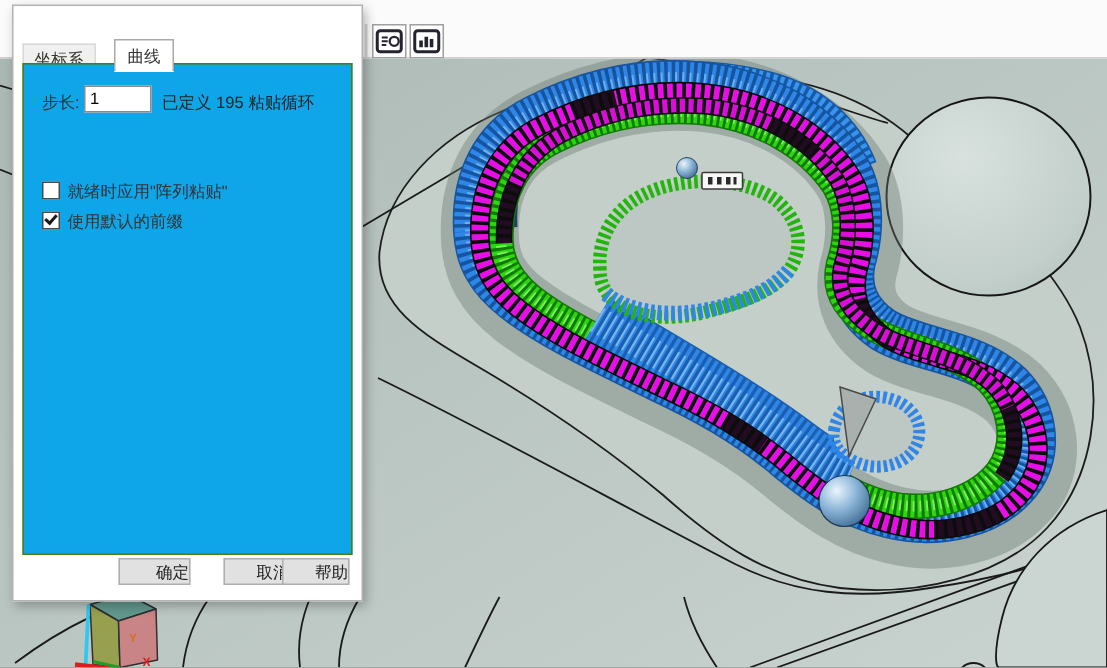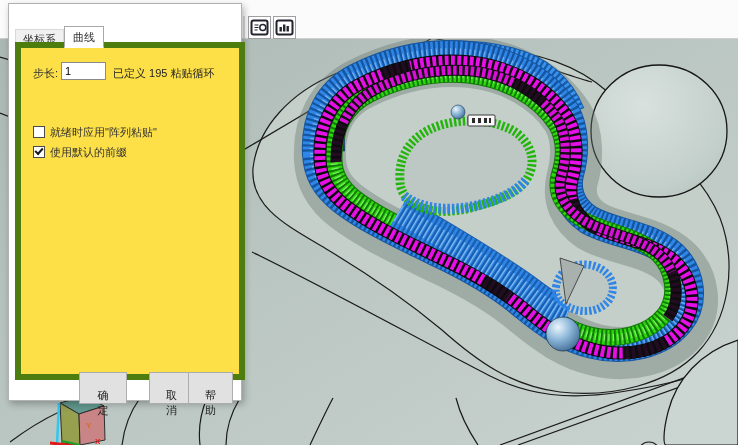"坐标系" .tab { margin-right: 0 -> 12px }
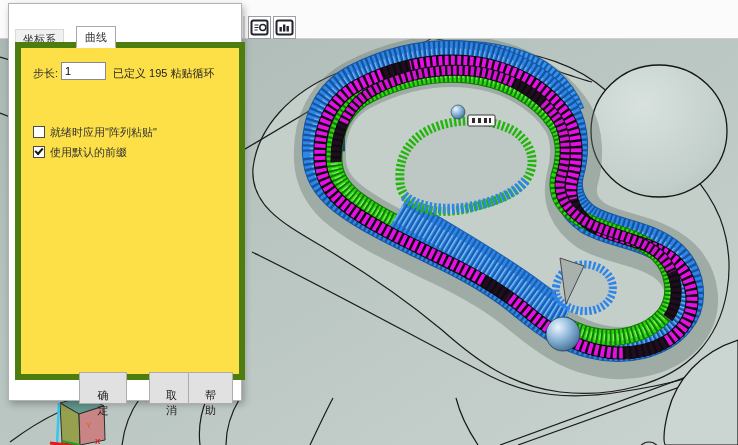"步长:" .tabpage { background: #fde047 -> #0ea5e9; border: 6px solid #4d7c0f -> 1px solid #4d7c0f }
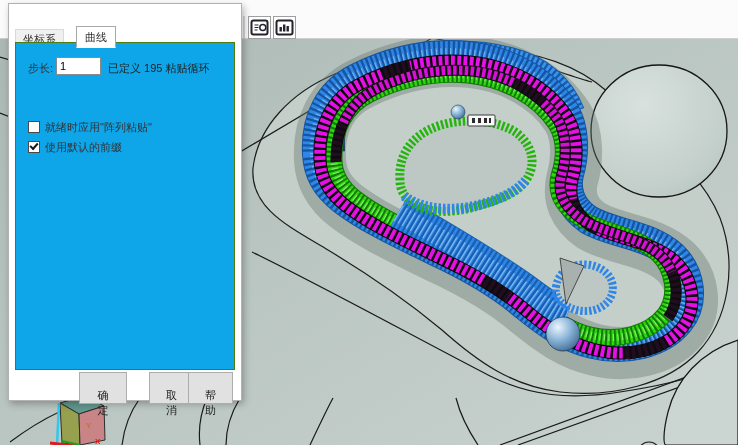"确定" .dlg-btn { padding: 15px -> 0; text-align: none -> right }
